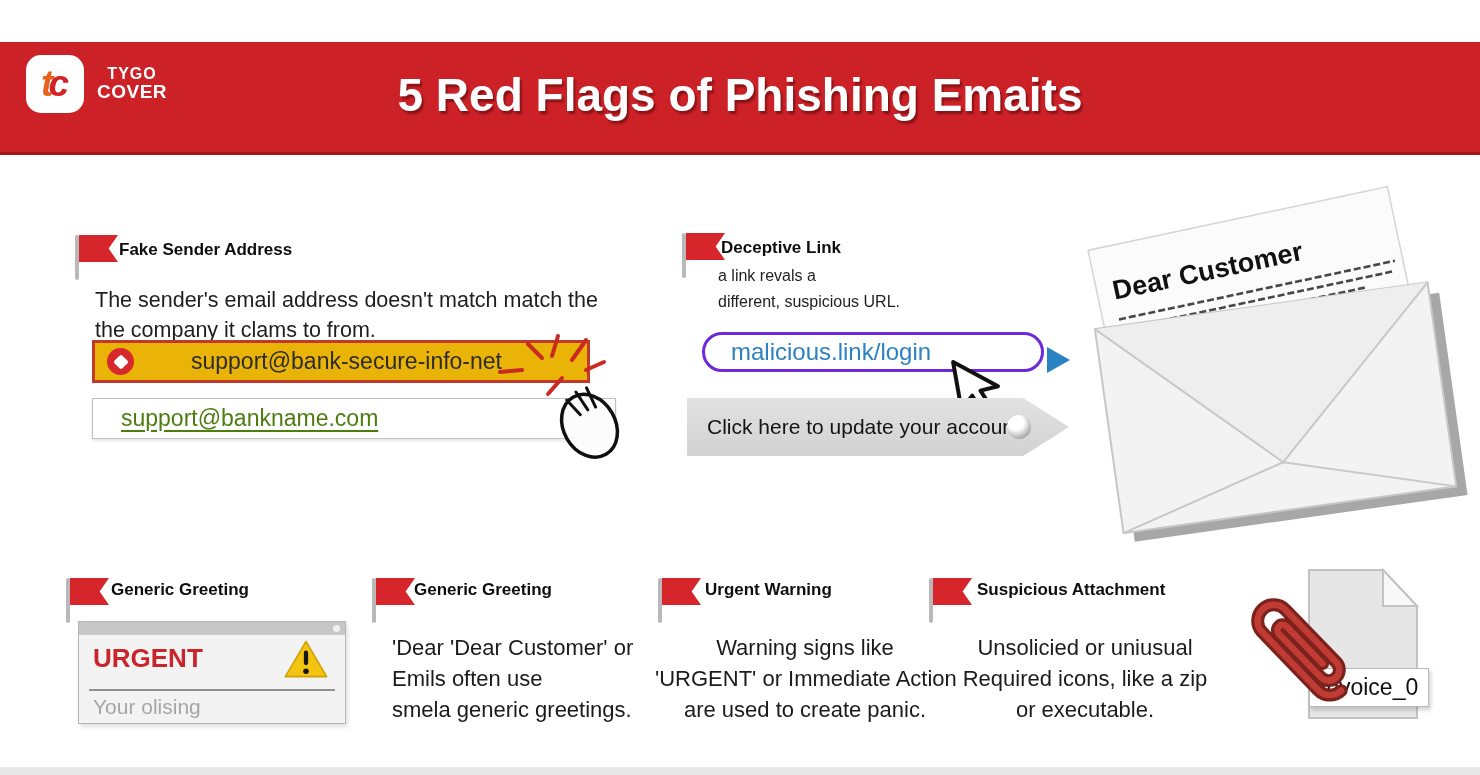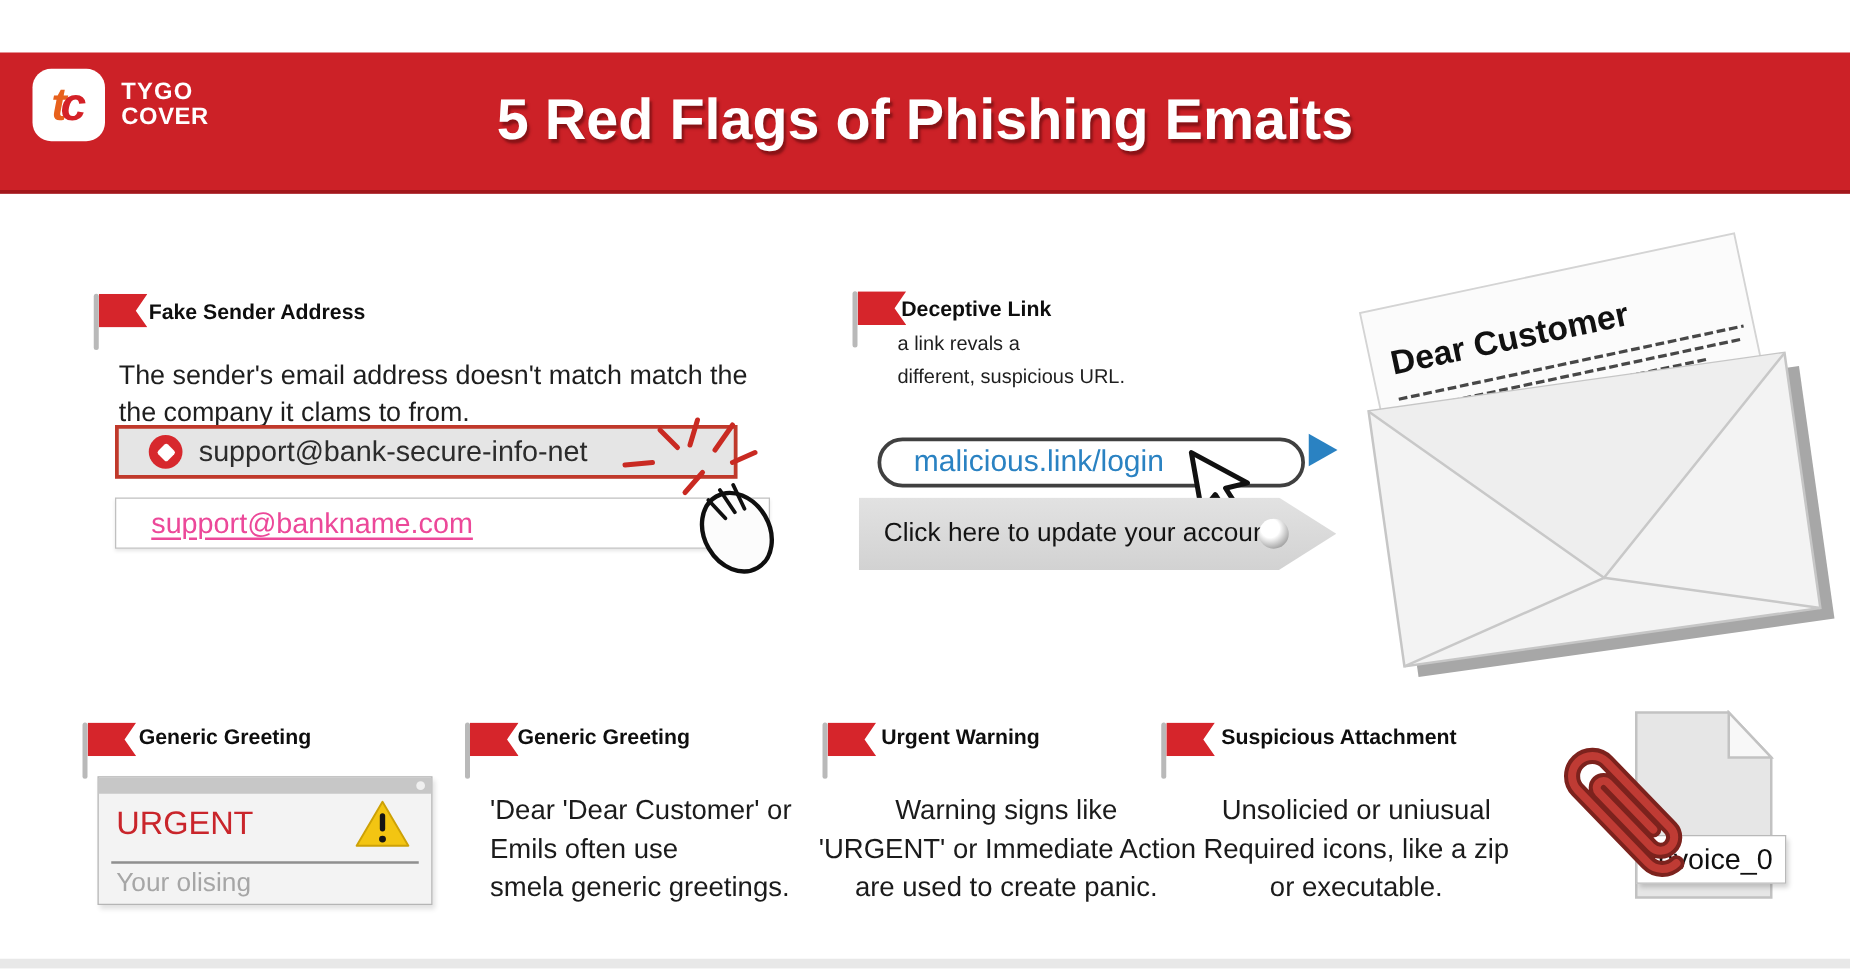"TYGO" .logo-name .l1 { font-size: 19px -> 16px; text-align: none -> center }
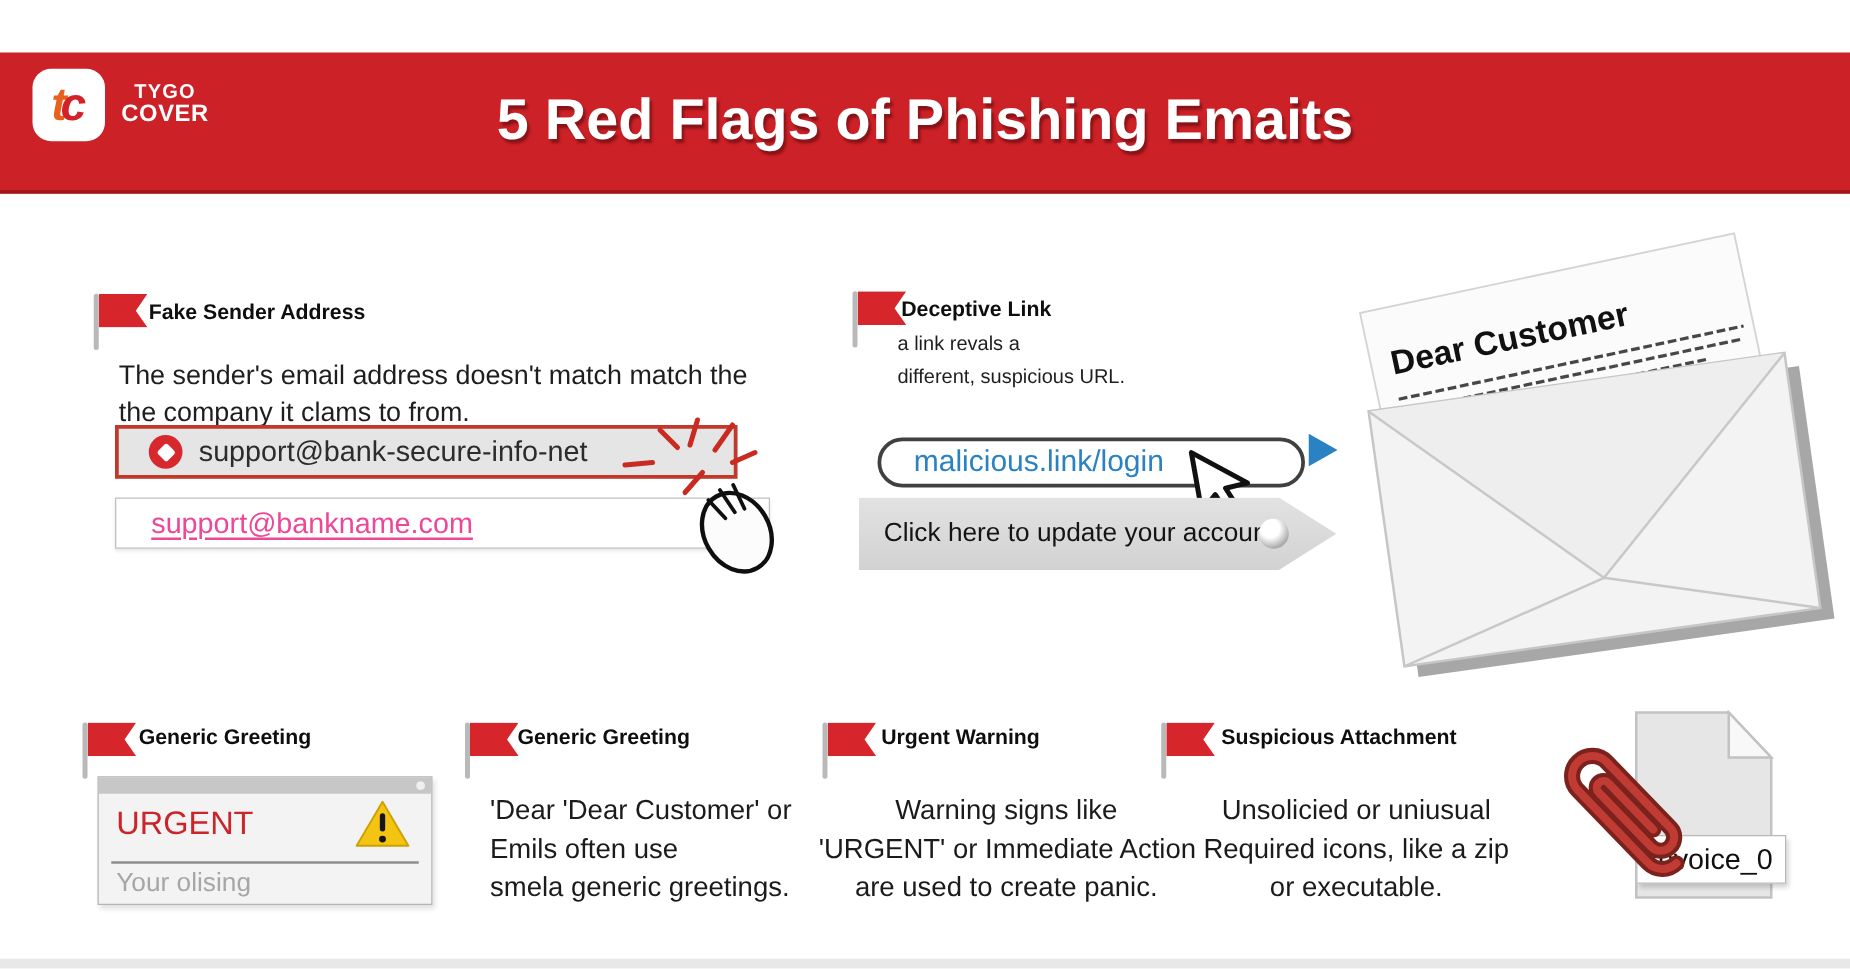"support@bank-secure-info-net" .bad-box { background: #e5e5e5 -> #eab308; gap: none -> 44px; padding-left: 24px -> 12px }
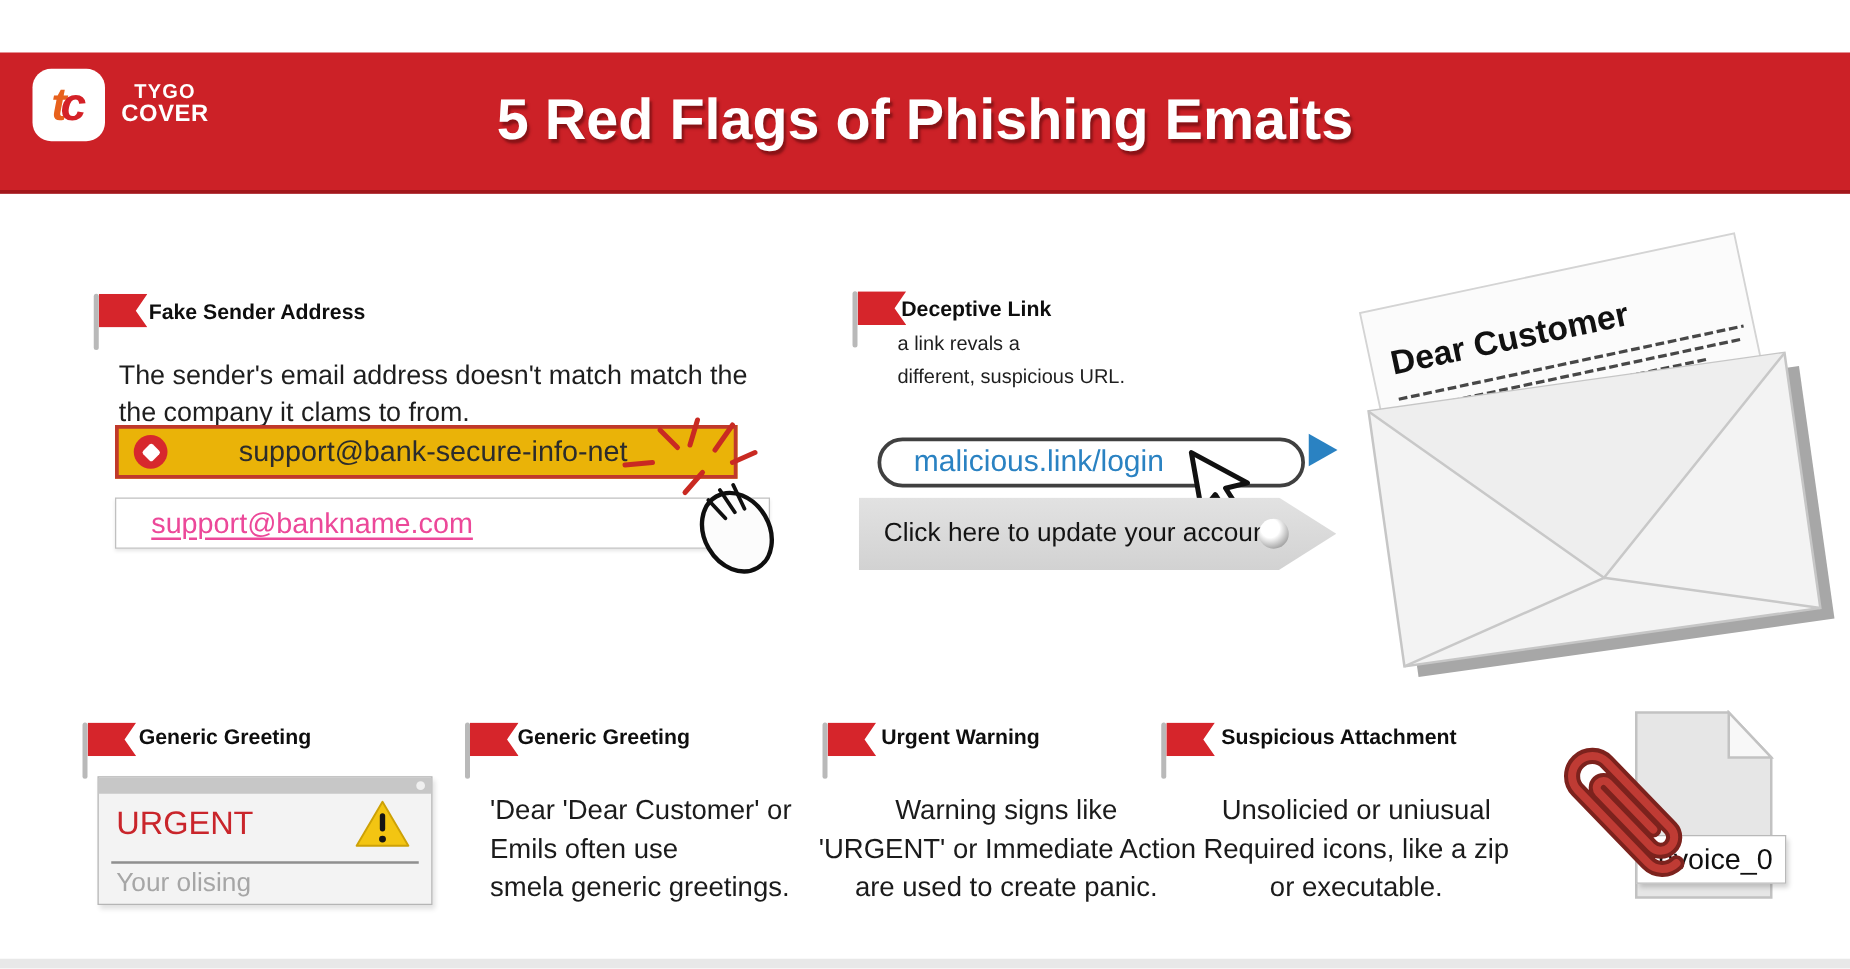"malicious.link/login" .pill { border: 3px solid #404040 -> 3px solid #6d28d9; top: 350px -> 332px }
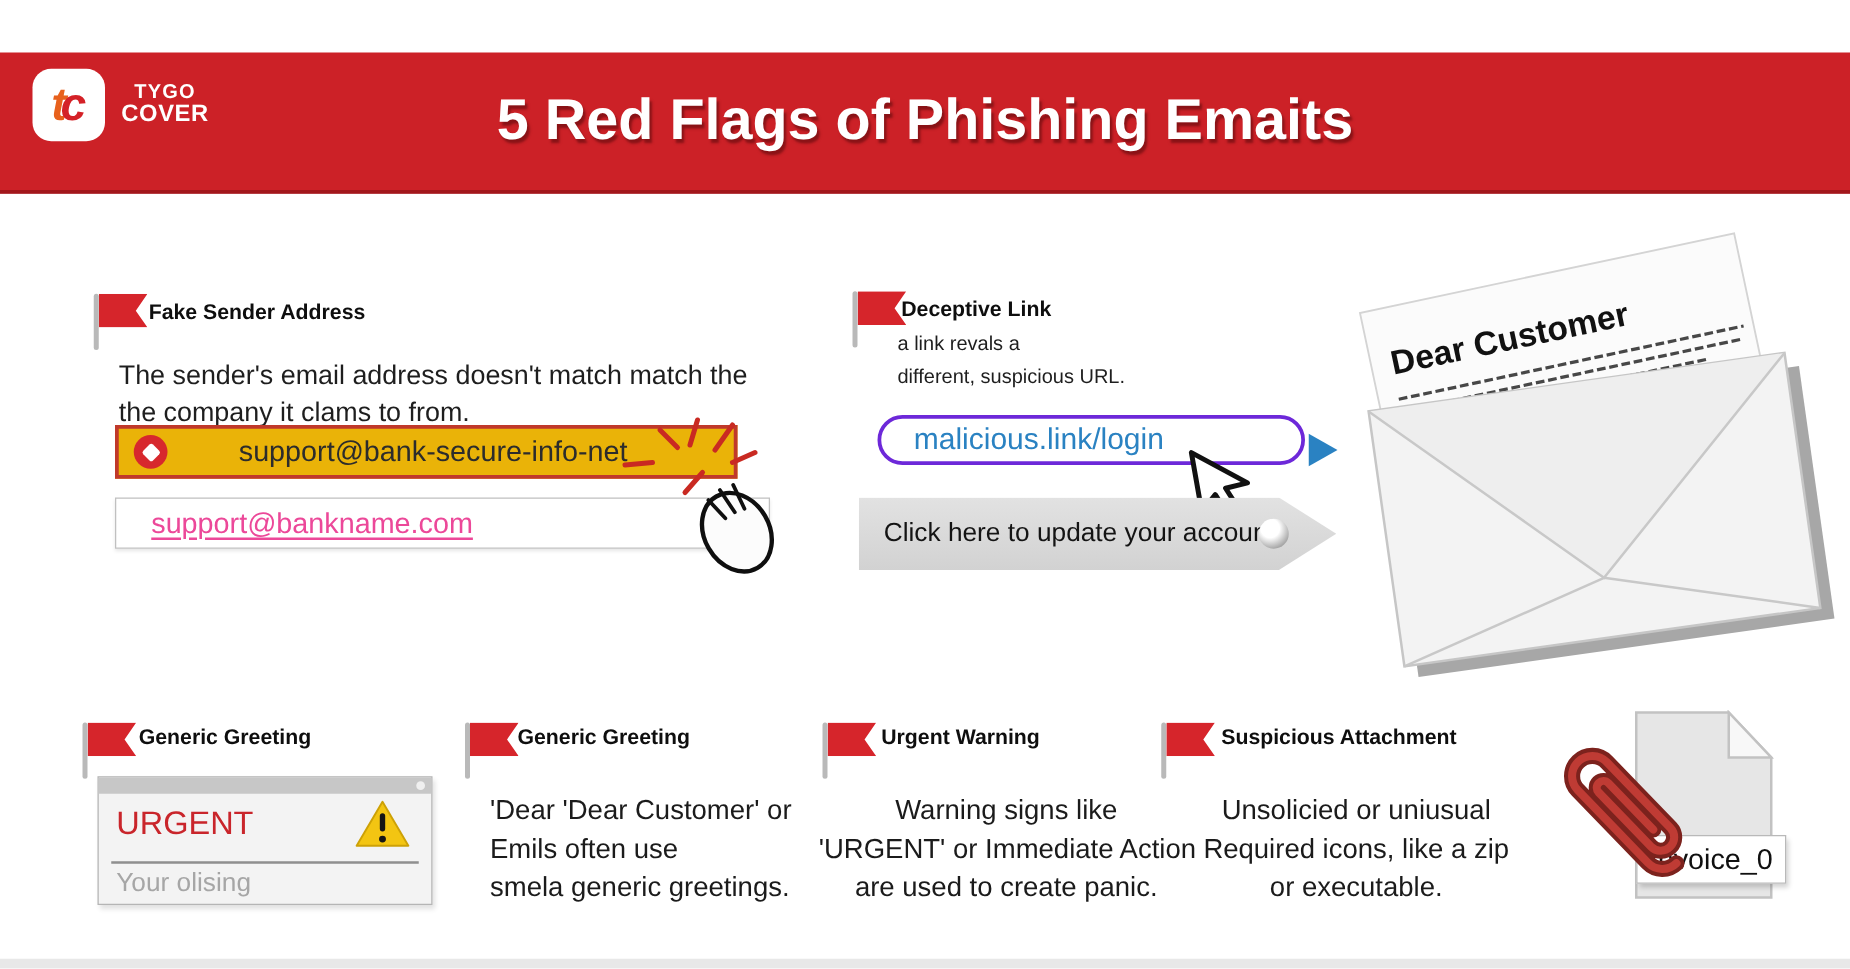"support@bankname.com" .good-email-text { color: #ec4899 -> #4d7c0f }
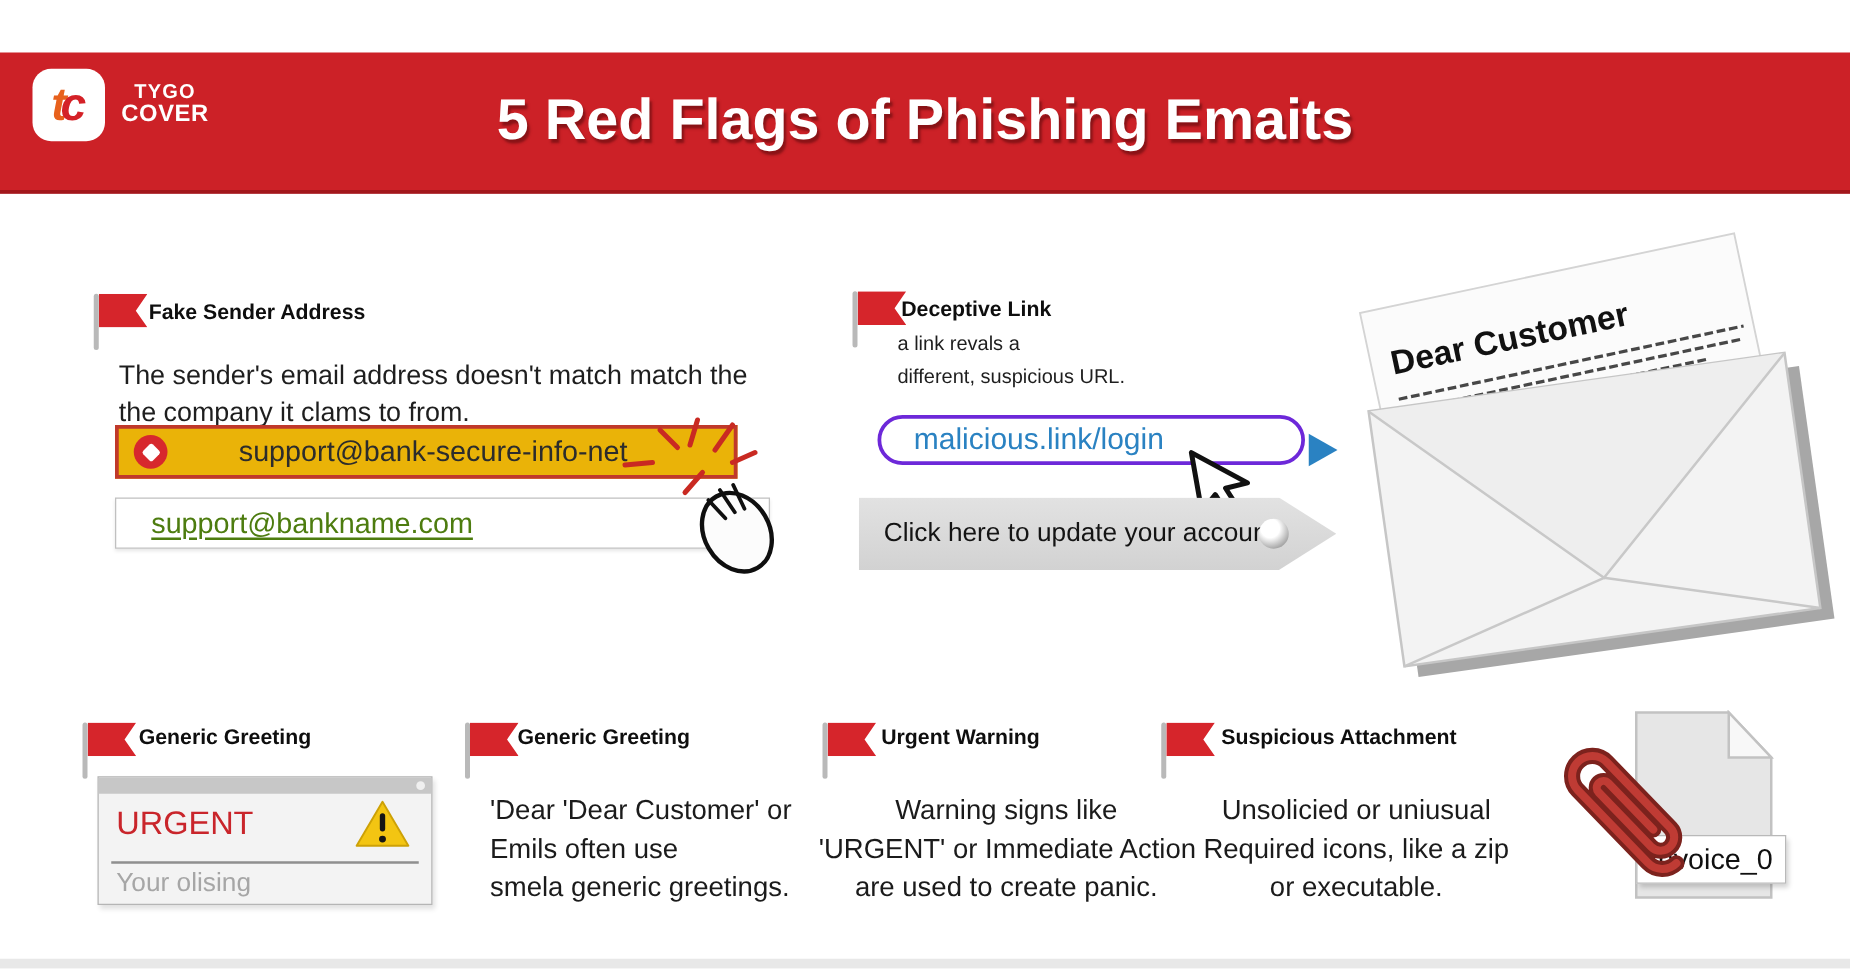"URGENT" .win-title { font-weight: 400 -> 700 }
